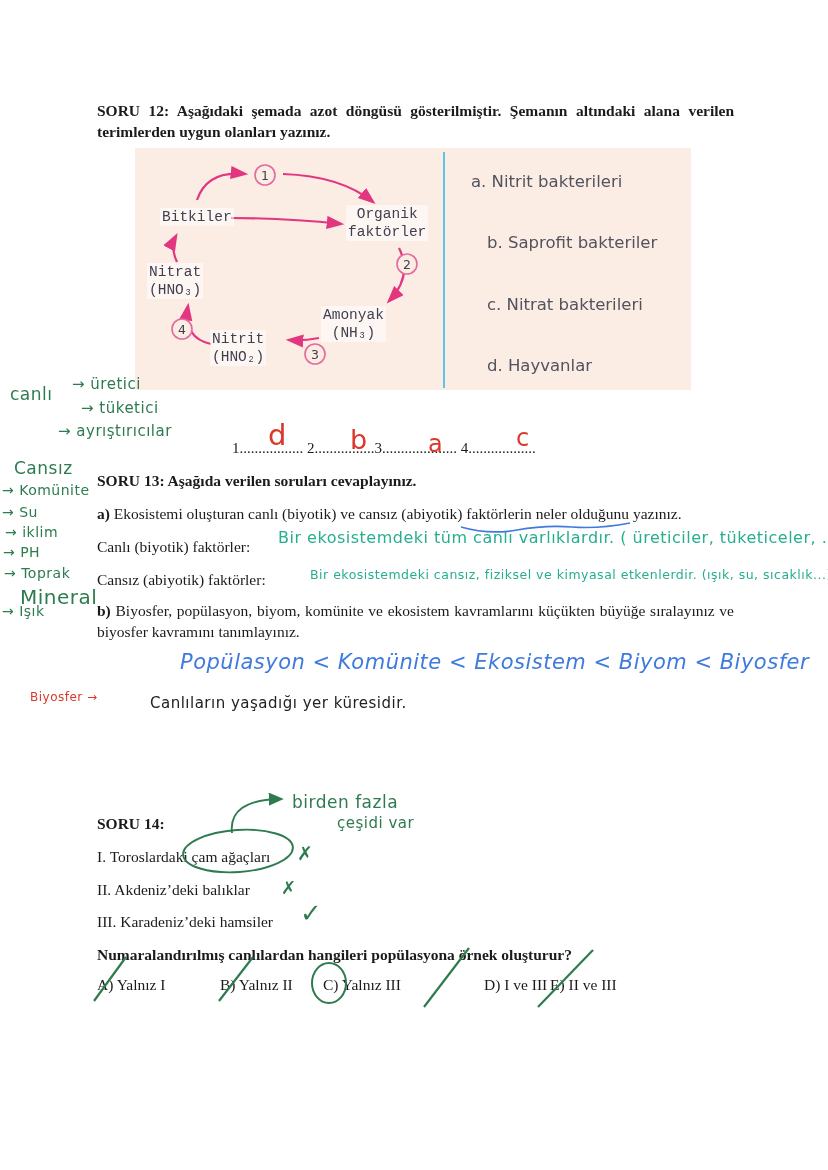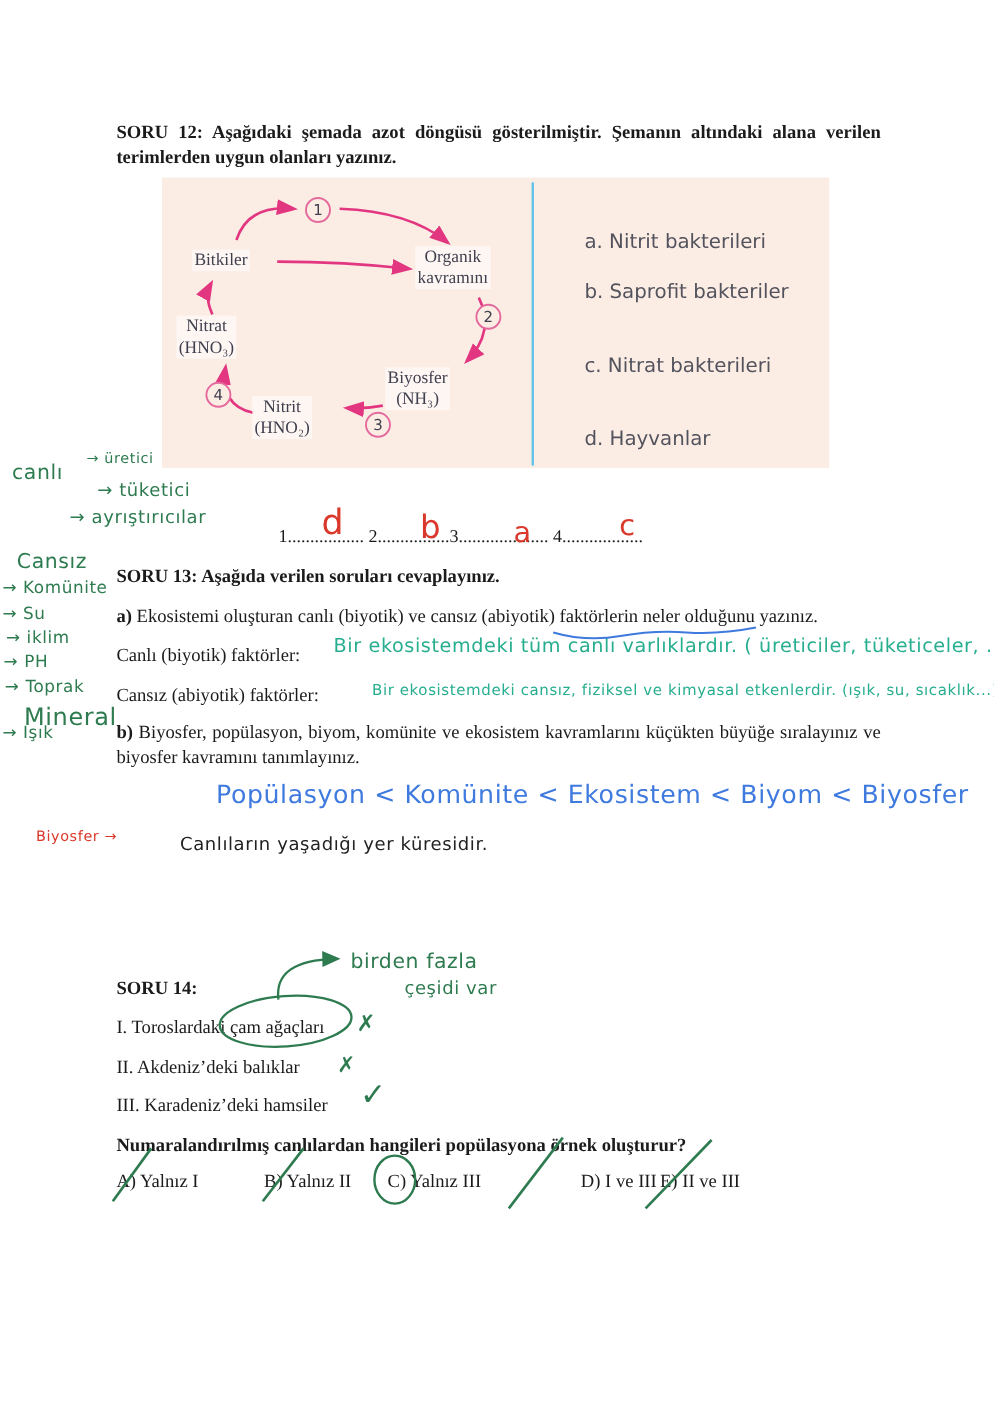"a. Nitrit bakterileri" div.abs { left: 352px -> 336px; margin-top: 20px -> none }
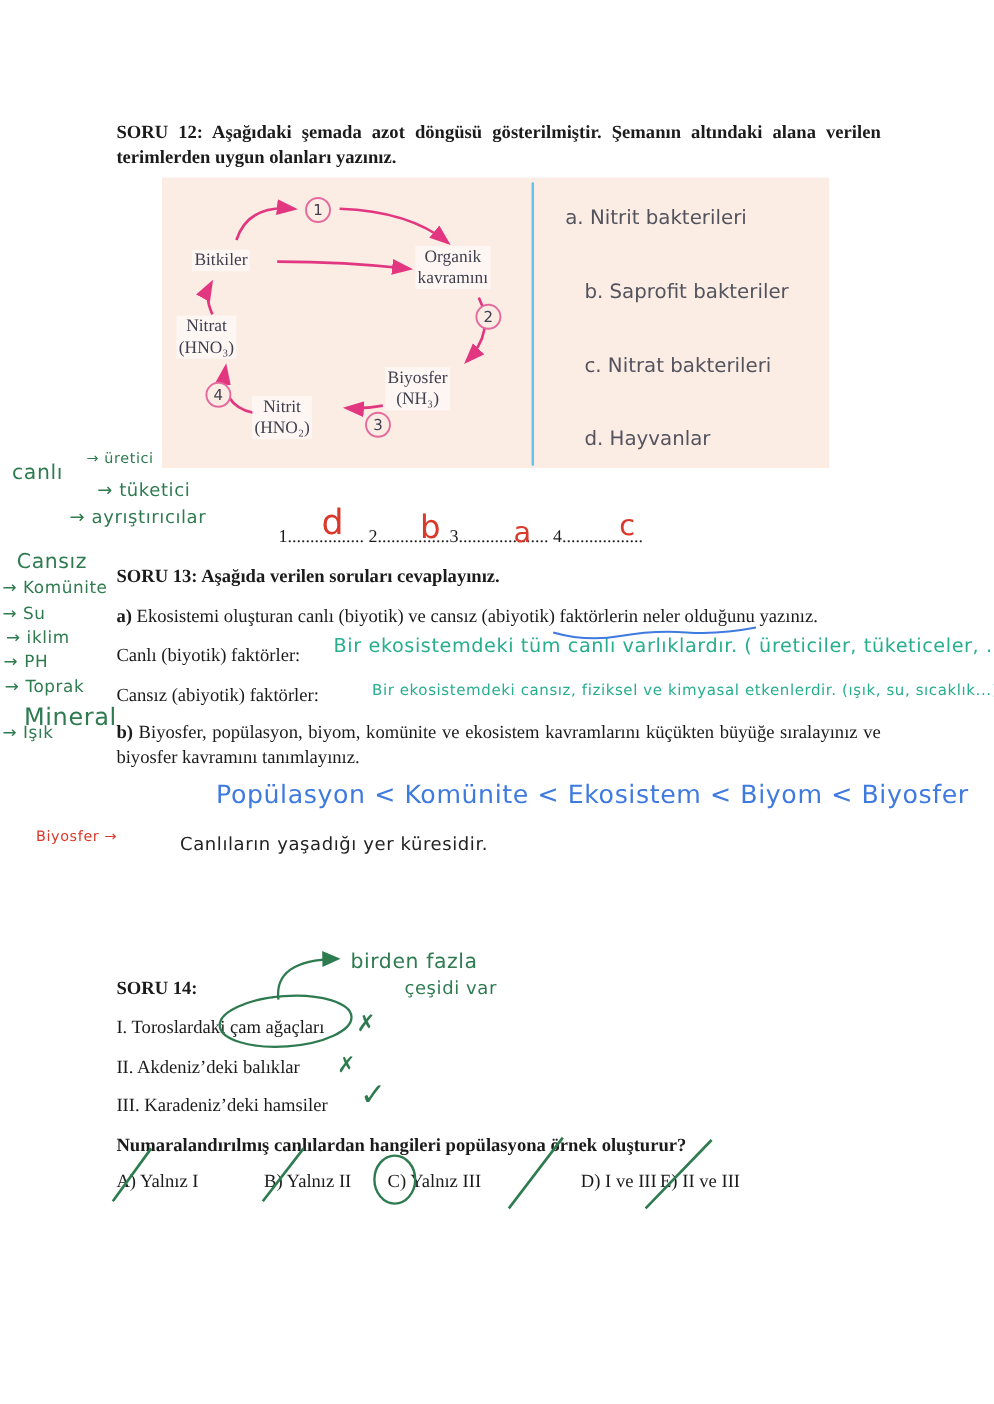"Bitkiler" .dg-label { font-family: Liberation Serif, serif -> Liberation Mono, monospace }
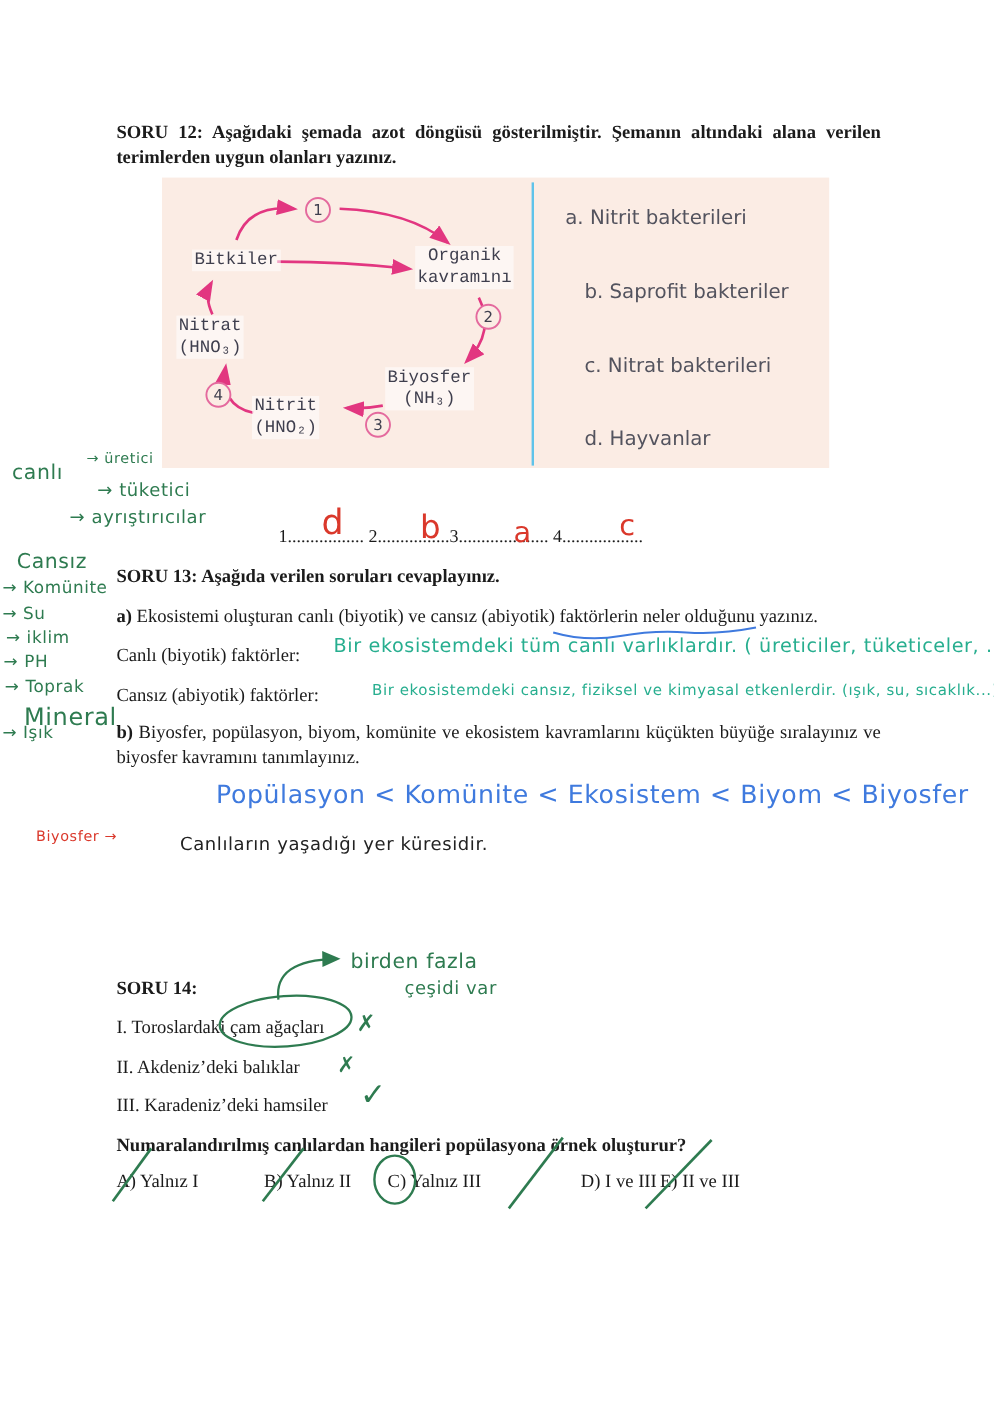"kavramını" div { text: kavramını -> faktörler }
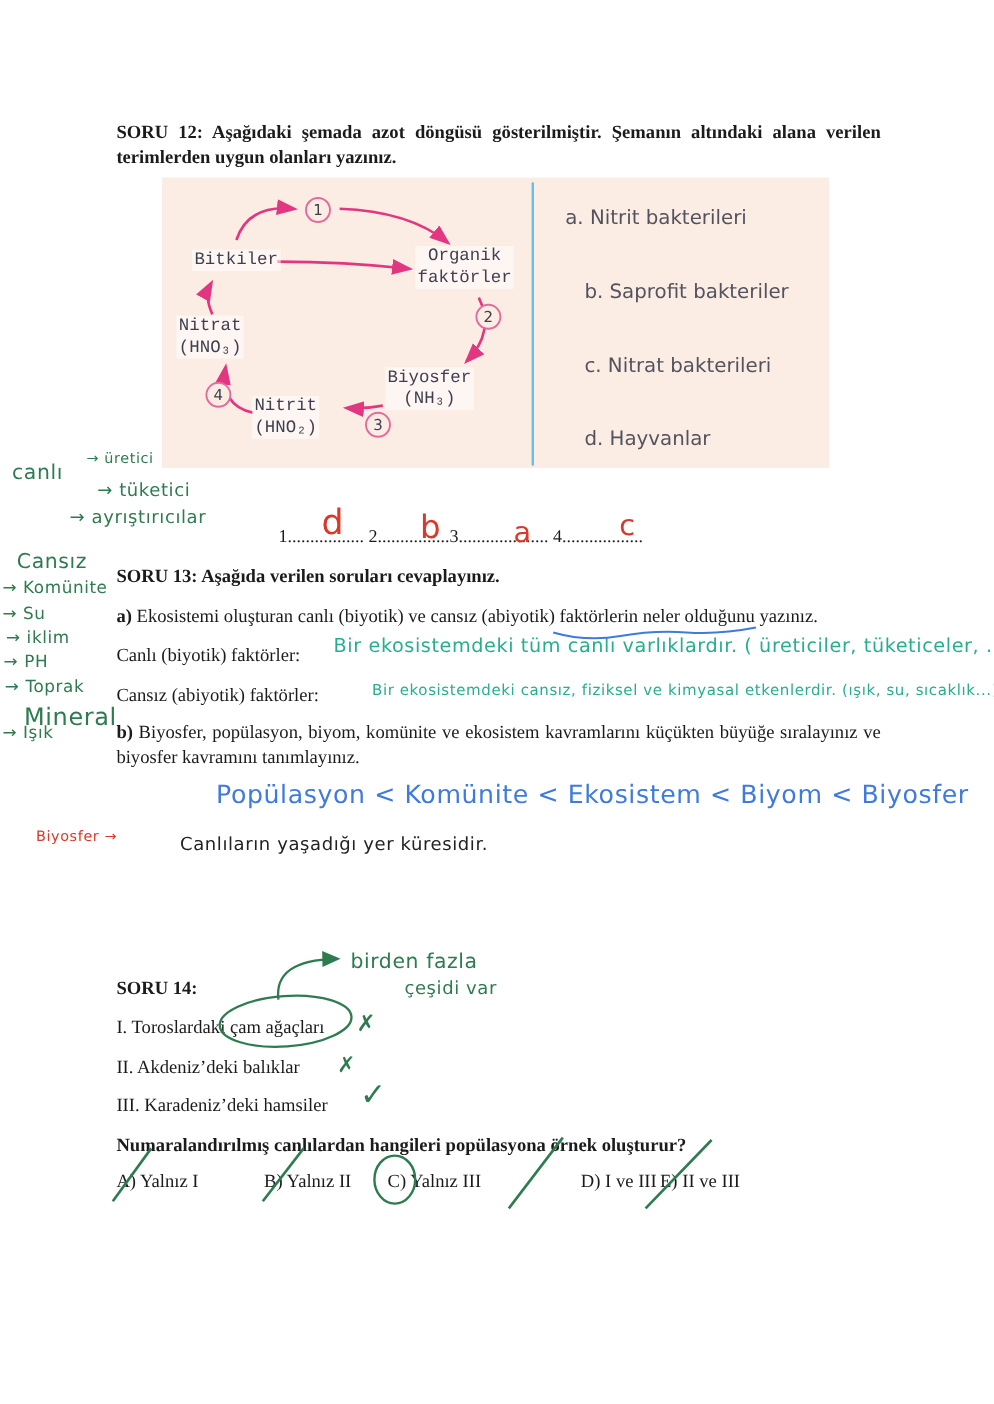"Biyosfer" div { text: Biyosfer -> Amonyak }
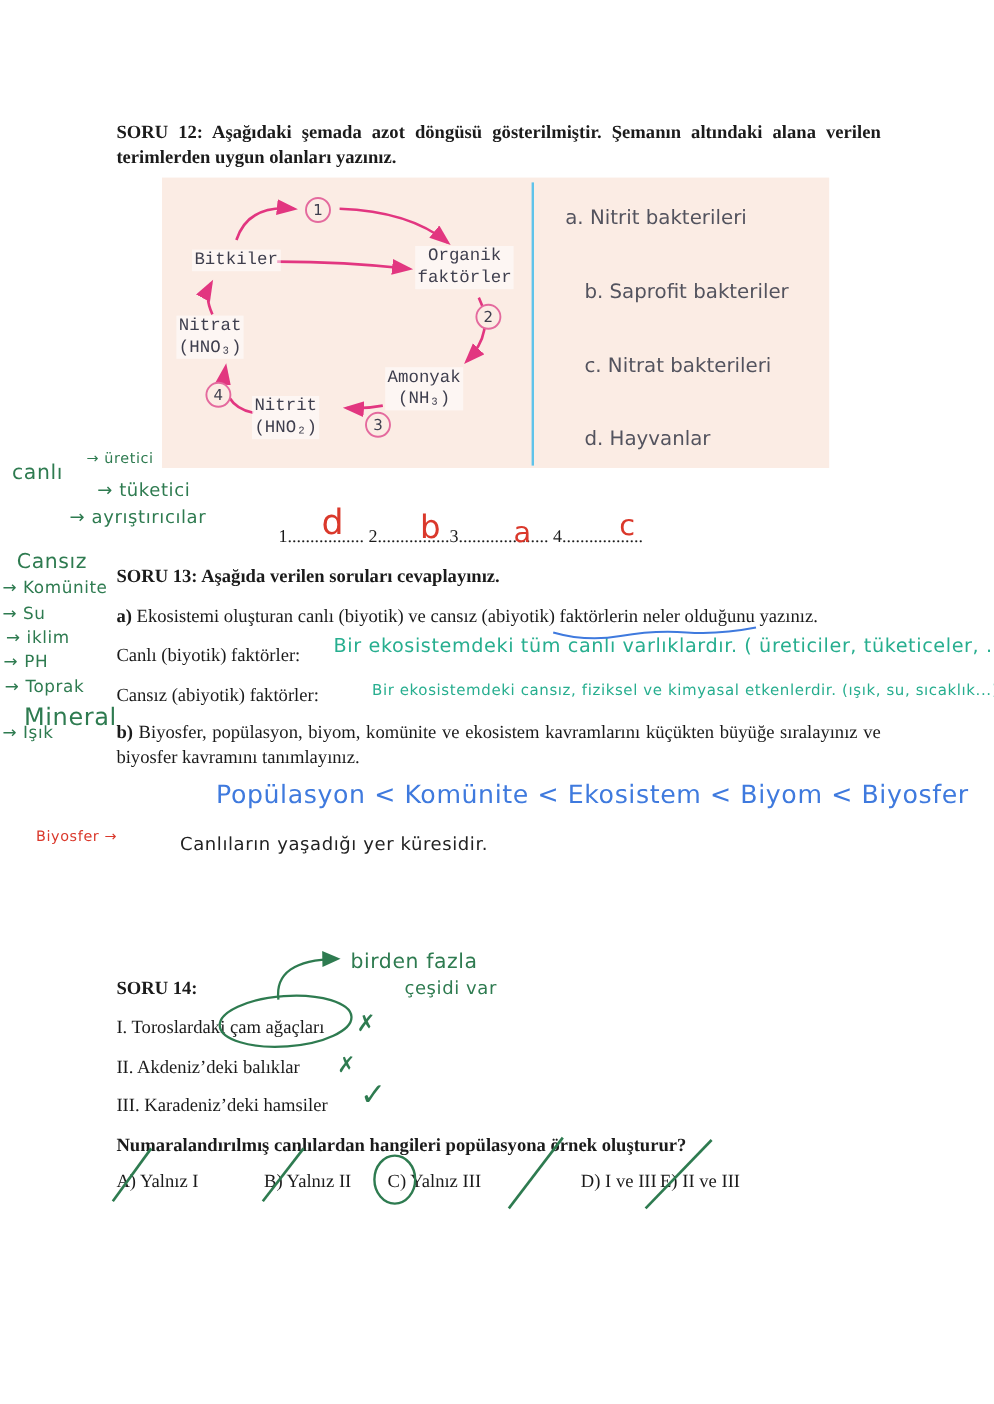"→ üretici" div.abs { font-size: 12px -> 15px }
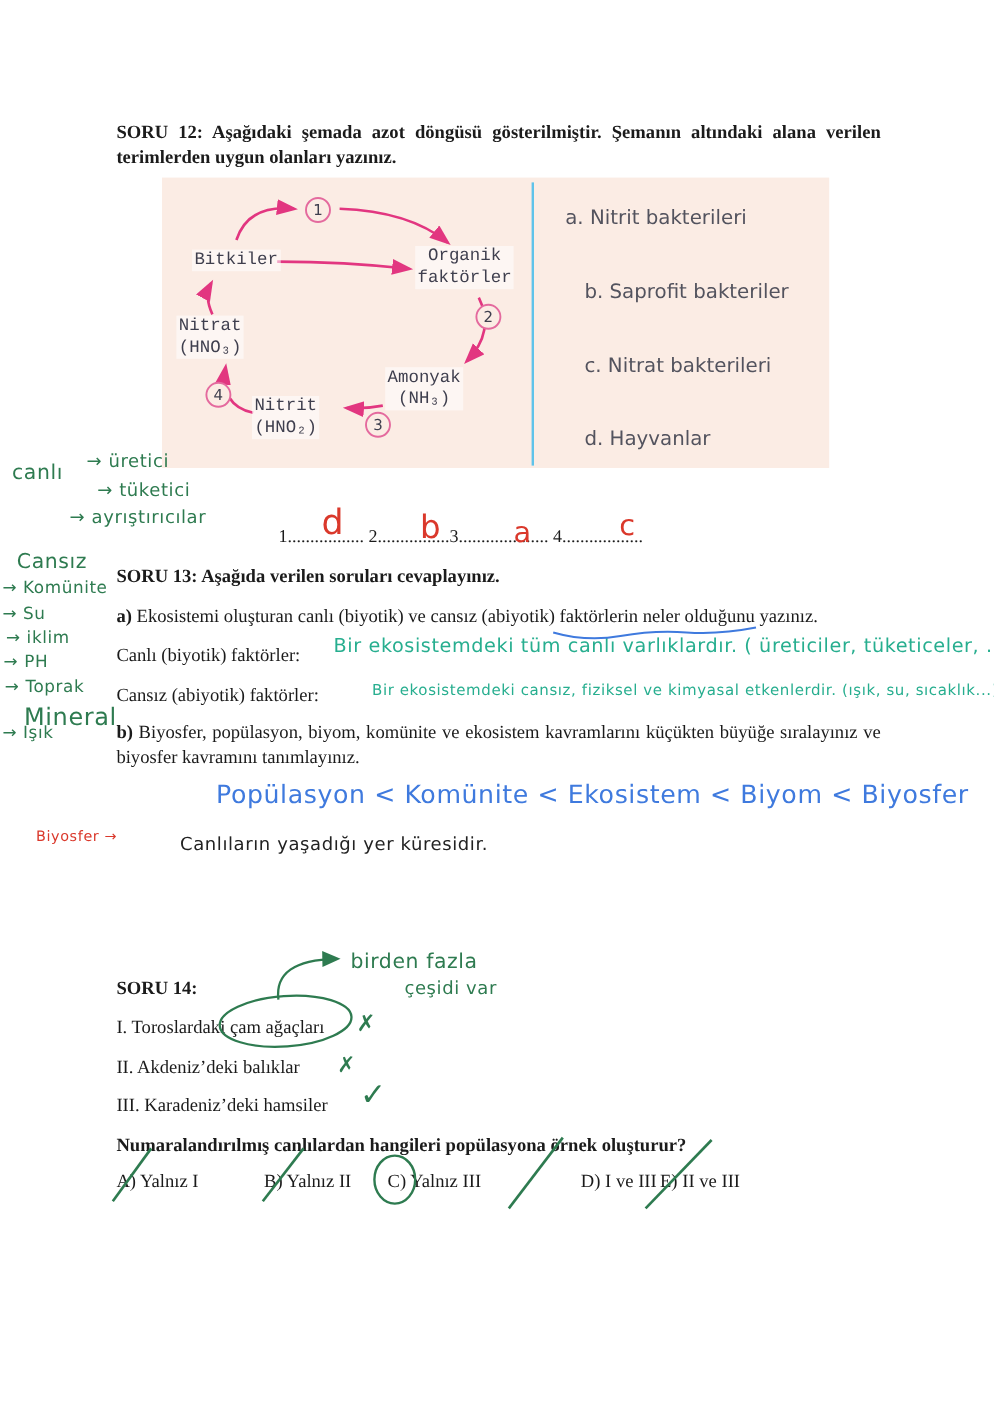"Popülasyon < Komünite < Ekosistem" div.abs { font-style: none -> italic }
